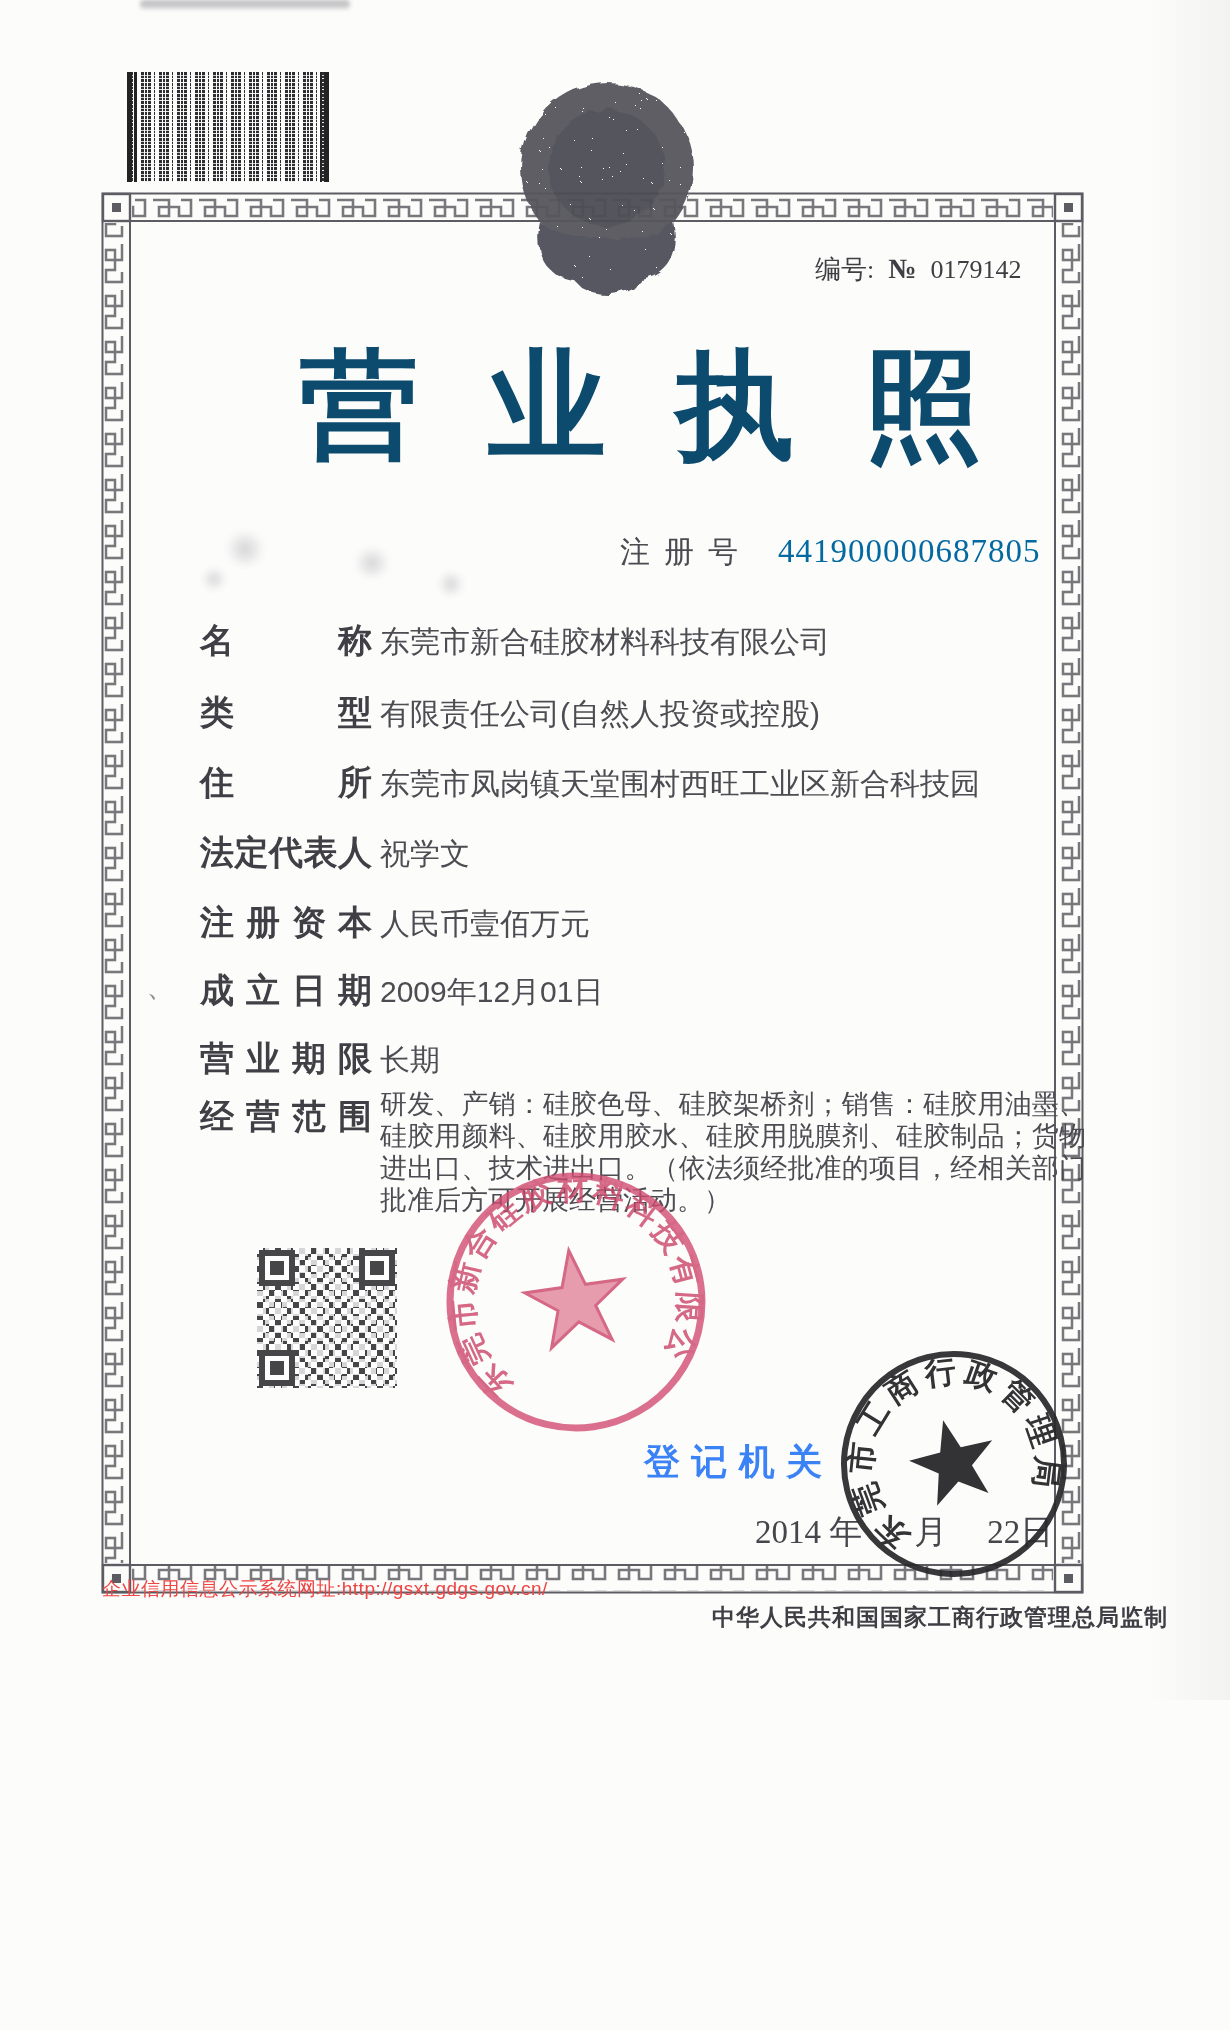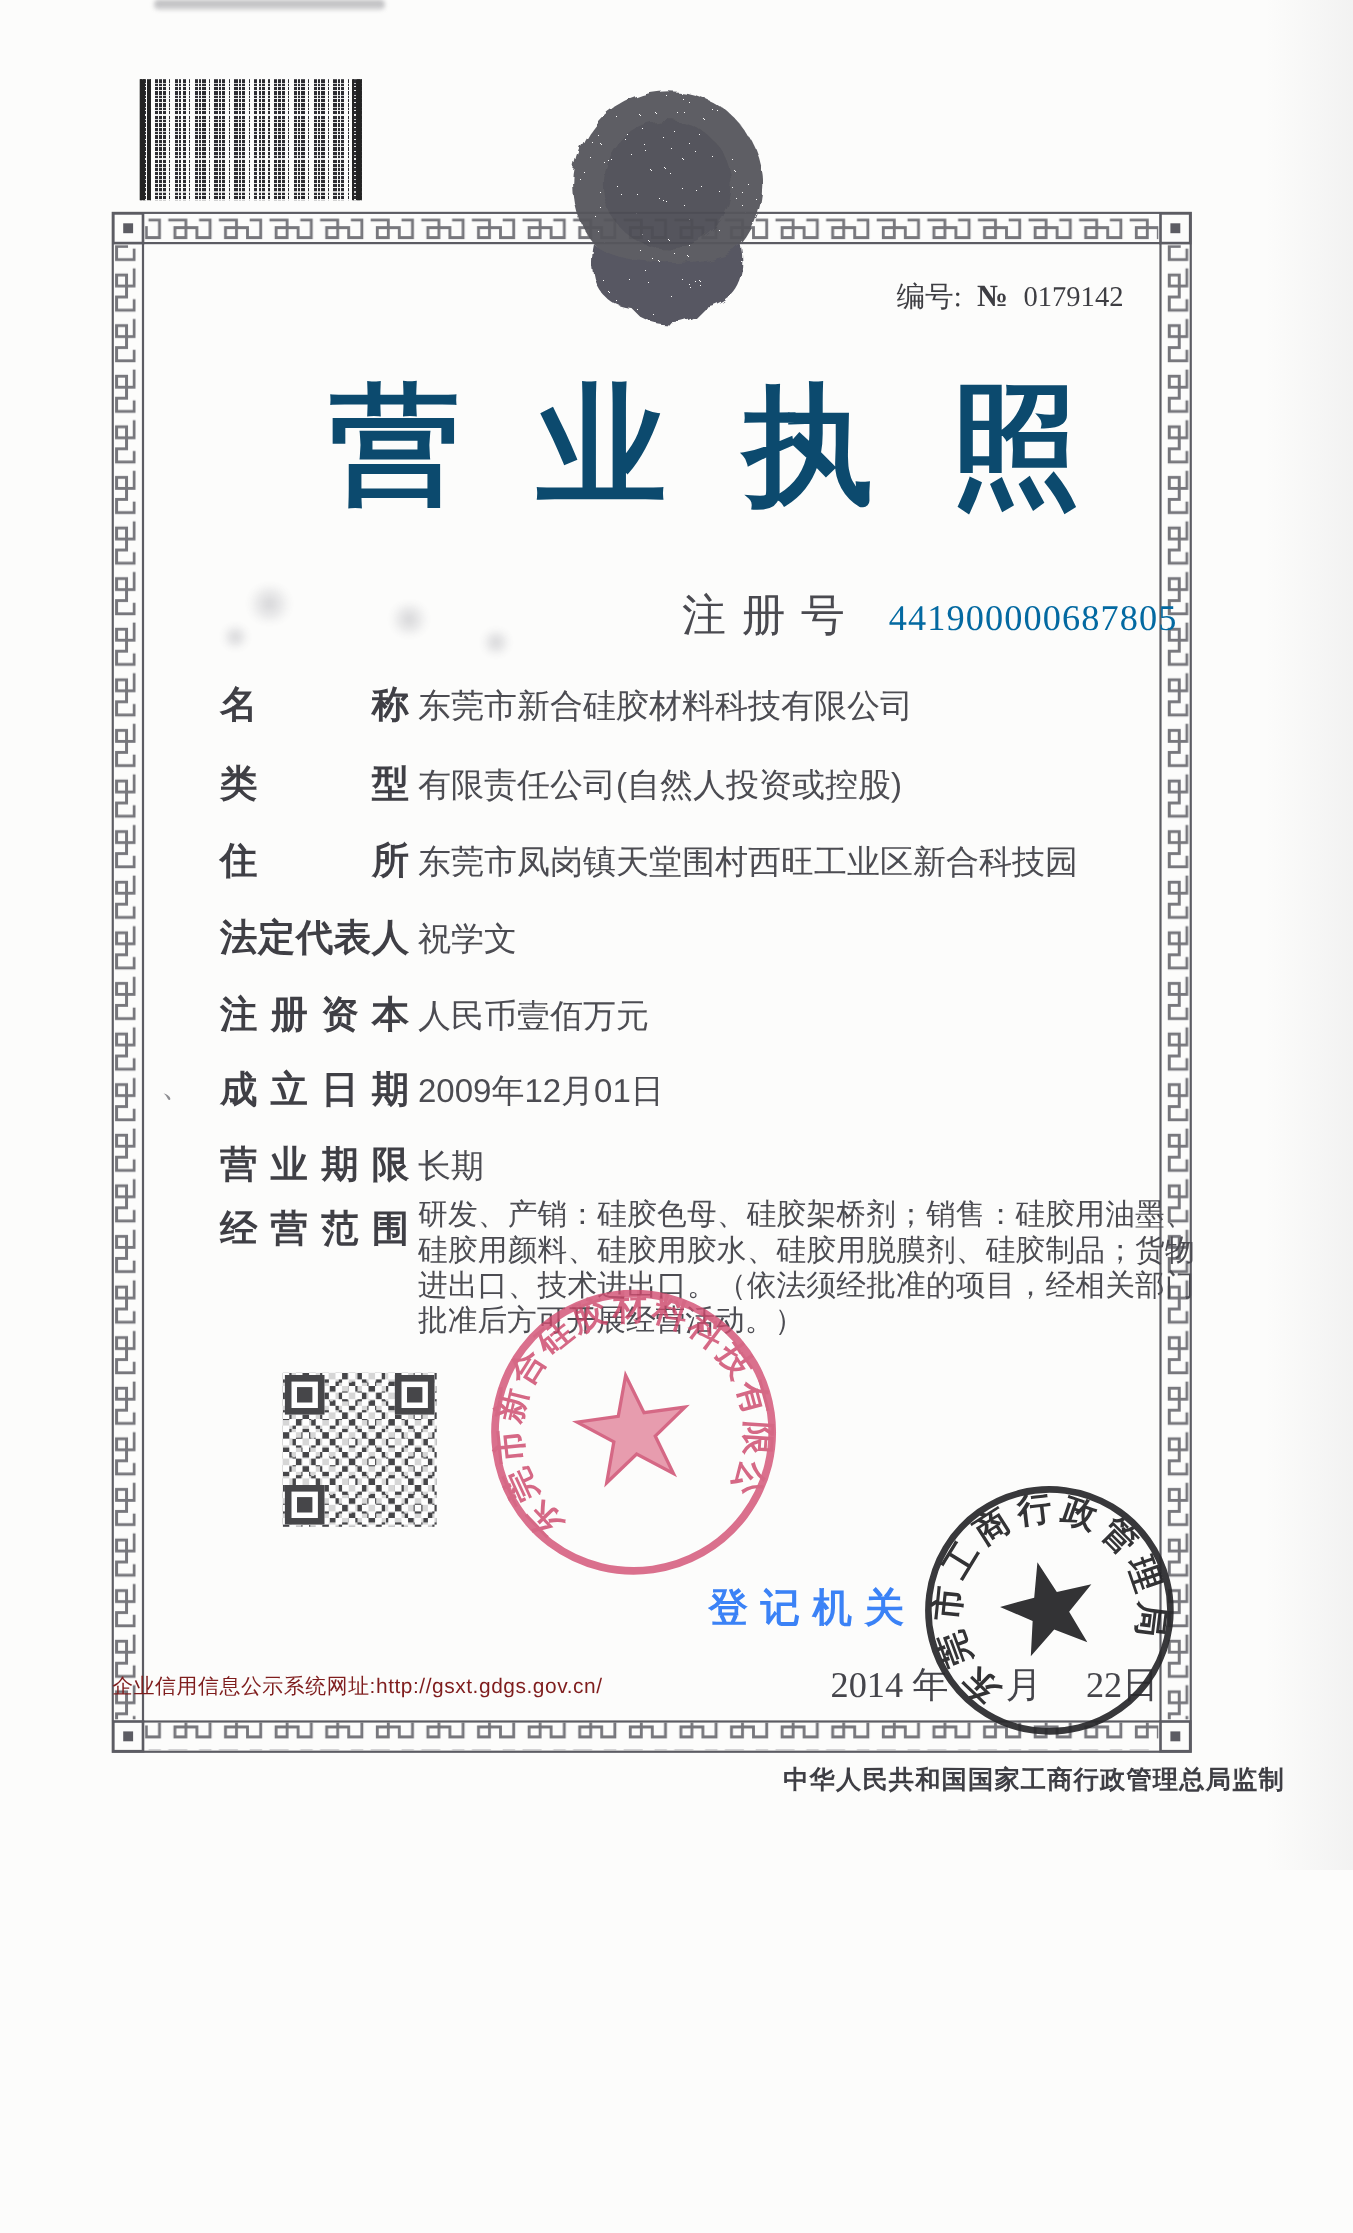"注册号" .regline .reg-label { font-size: 40px -> 30px }
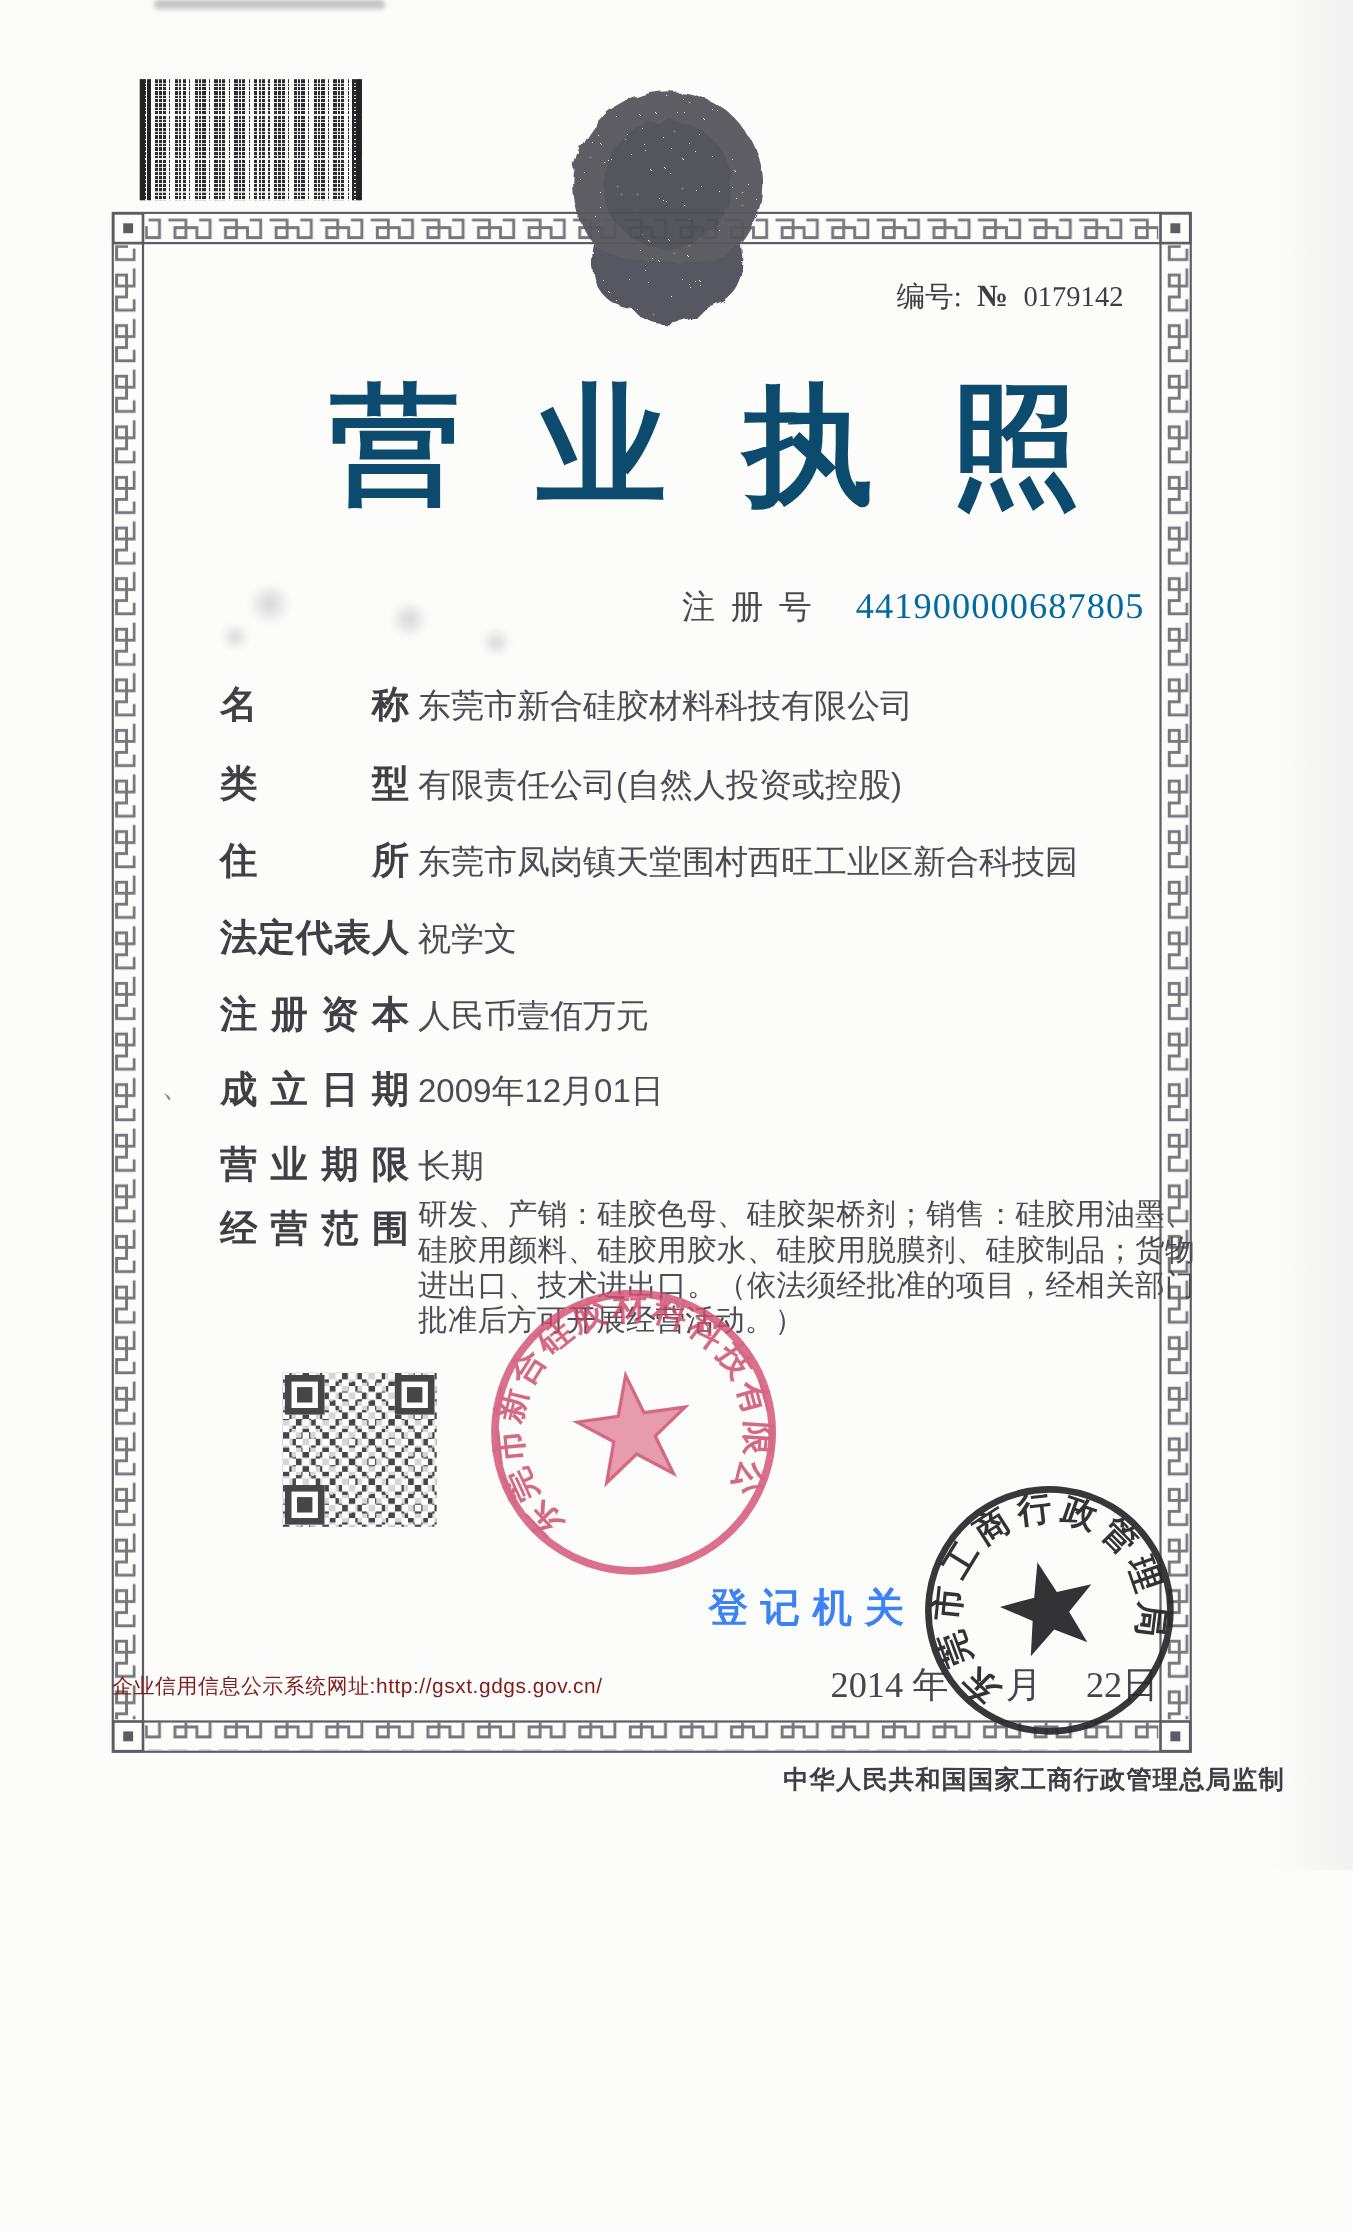"企业信用信息公示系统网址:http://gsxt.gdgs.gov.cn/" .footer-left { color: #7f1d1d -> #ef4444; top: 1520px -> 1576px }
